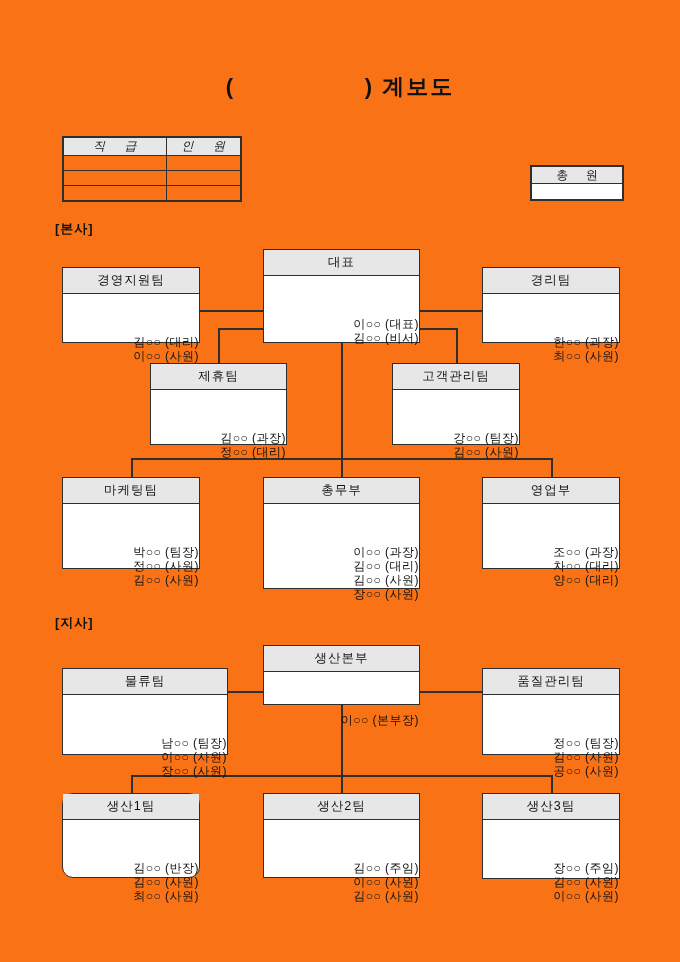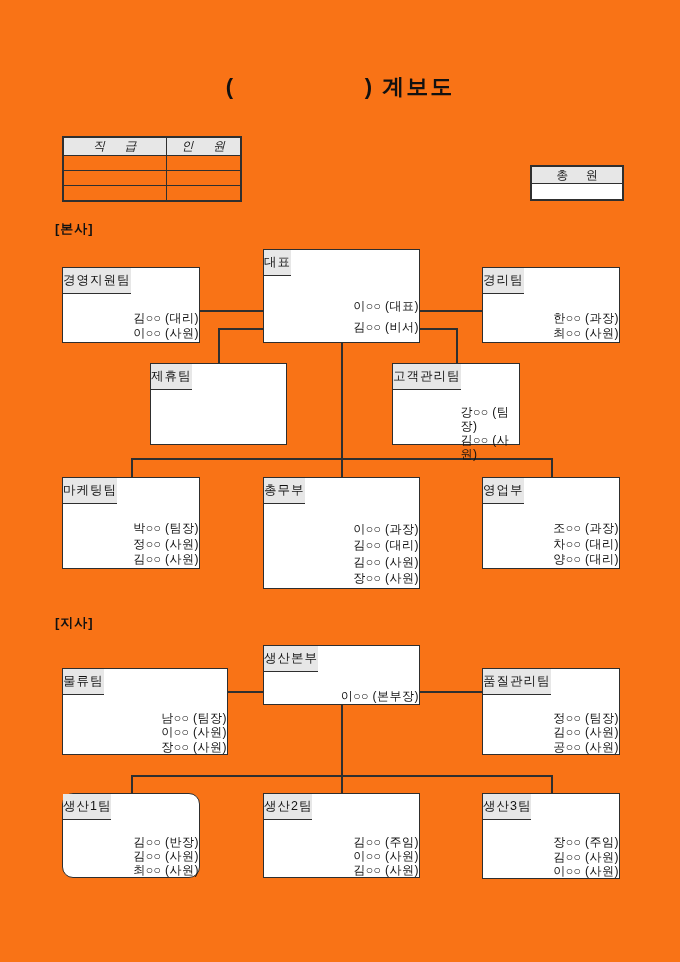"대표" .obox { flex-direction: row -> column }
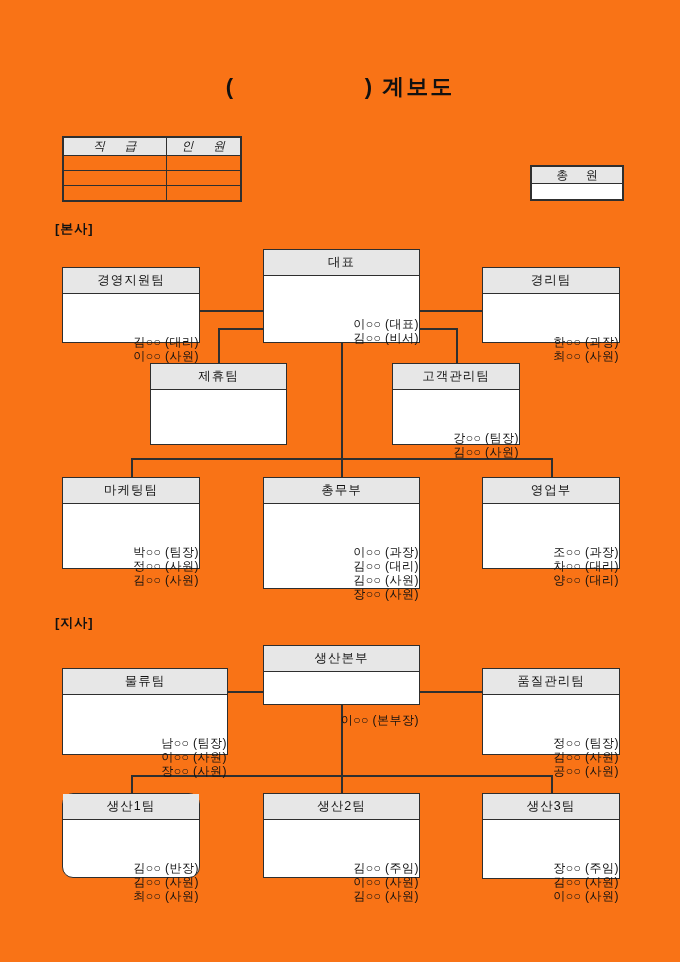"김○○ (과장)" div.obox-b { html: none -> <div> <div>김○○ (과장)</div> <div>정○○ (대리)</div> </div> }
